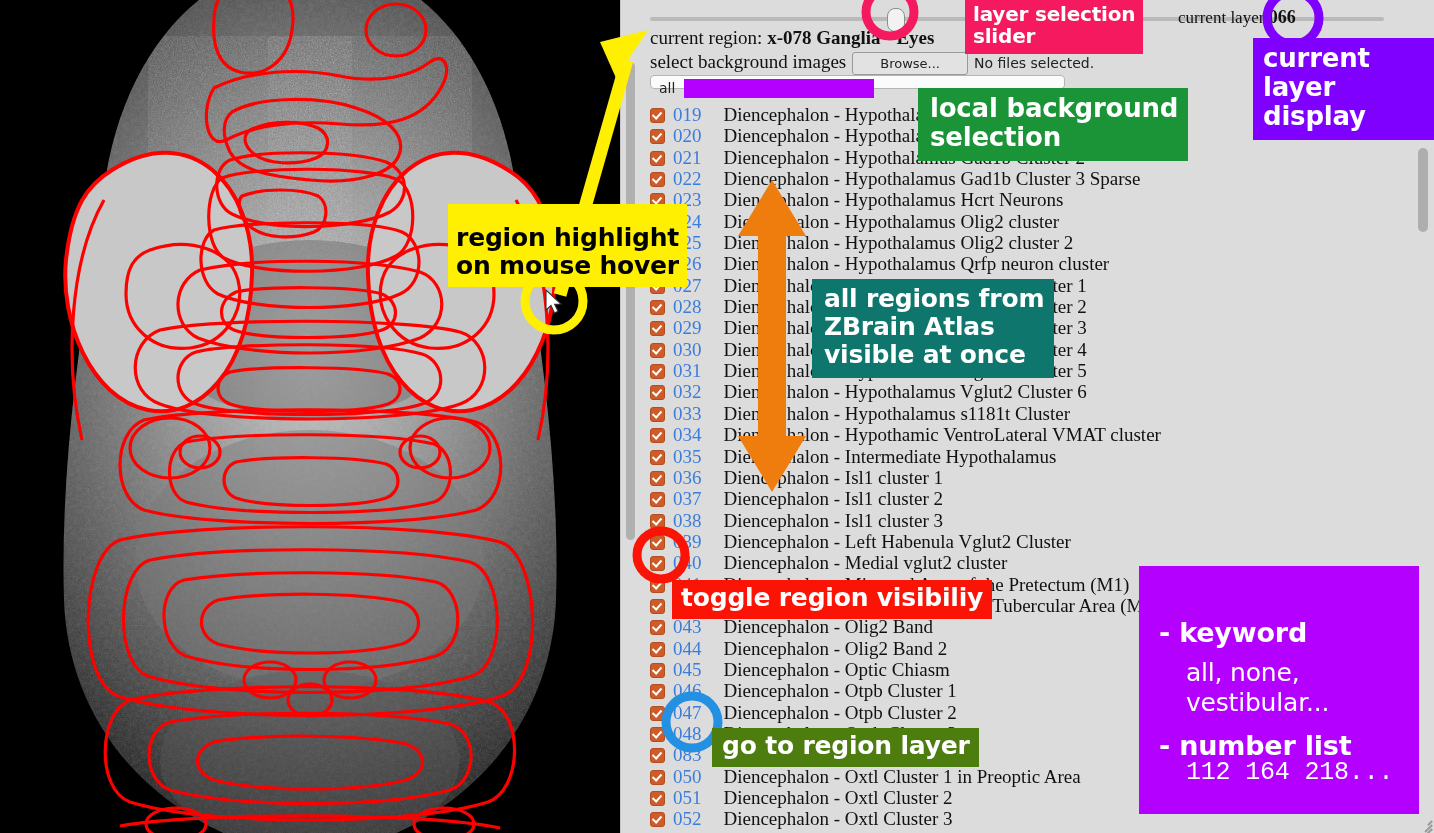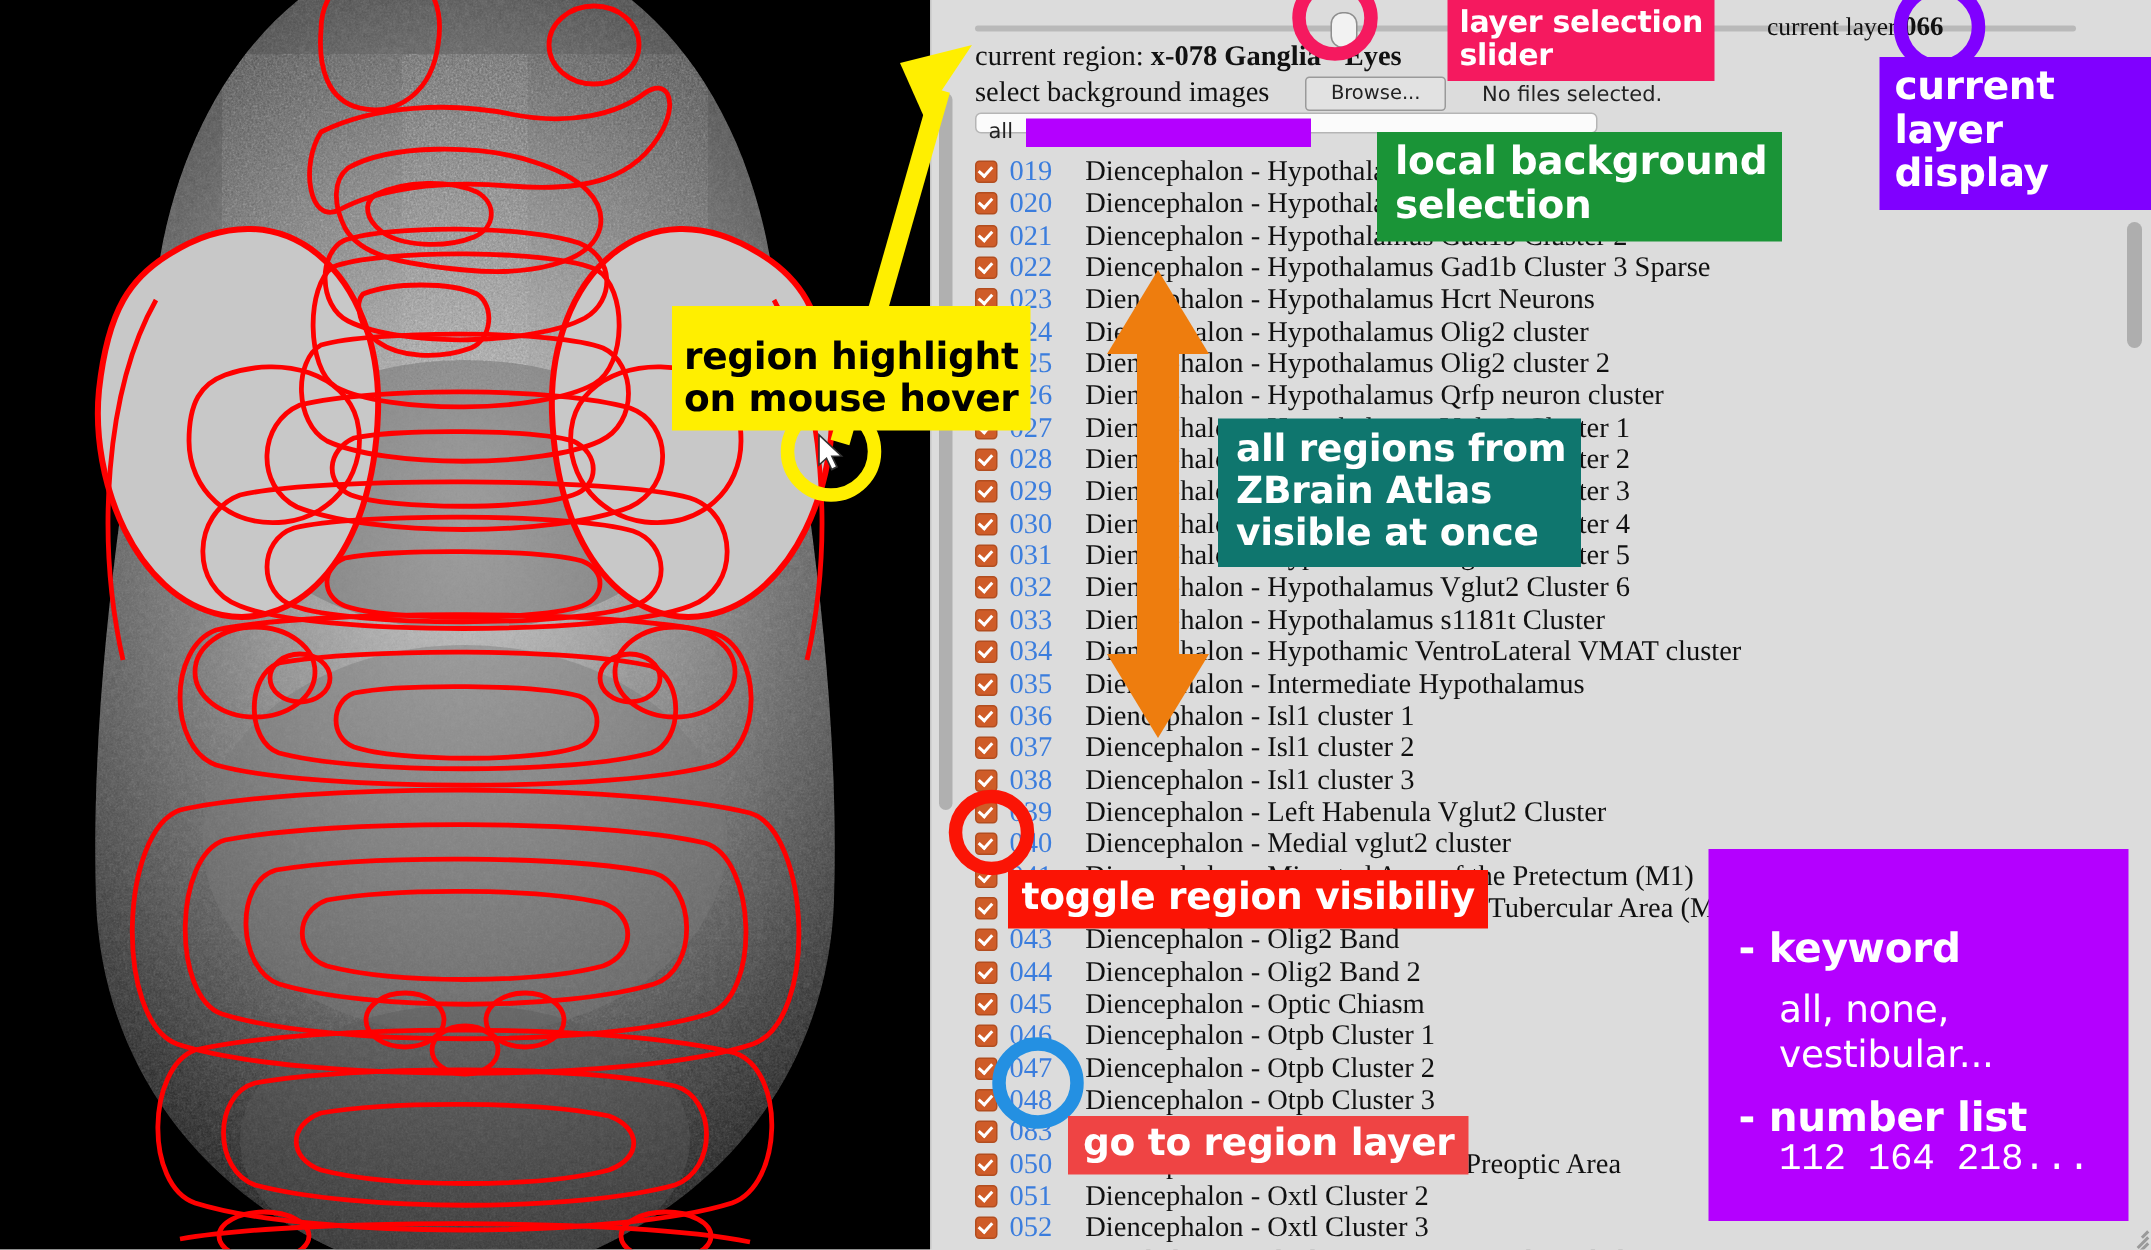"Browse..." .browse-btn { margin: 0 24px -> 0 6px; padding: 3px 16px -> 3px 27px }
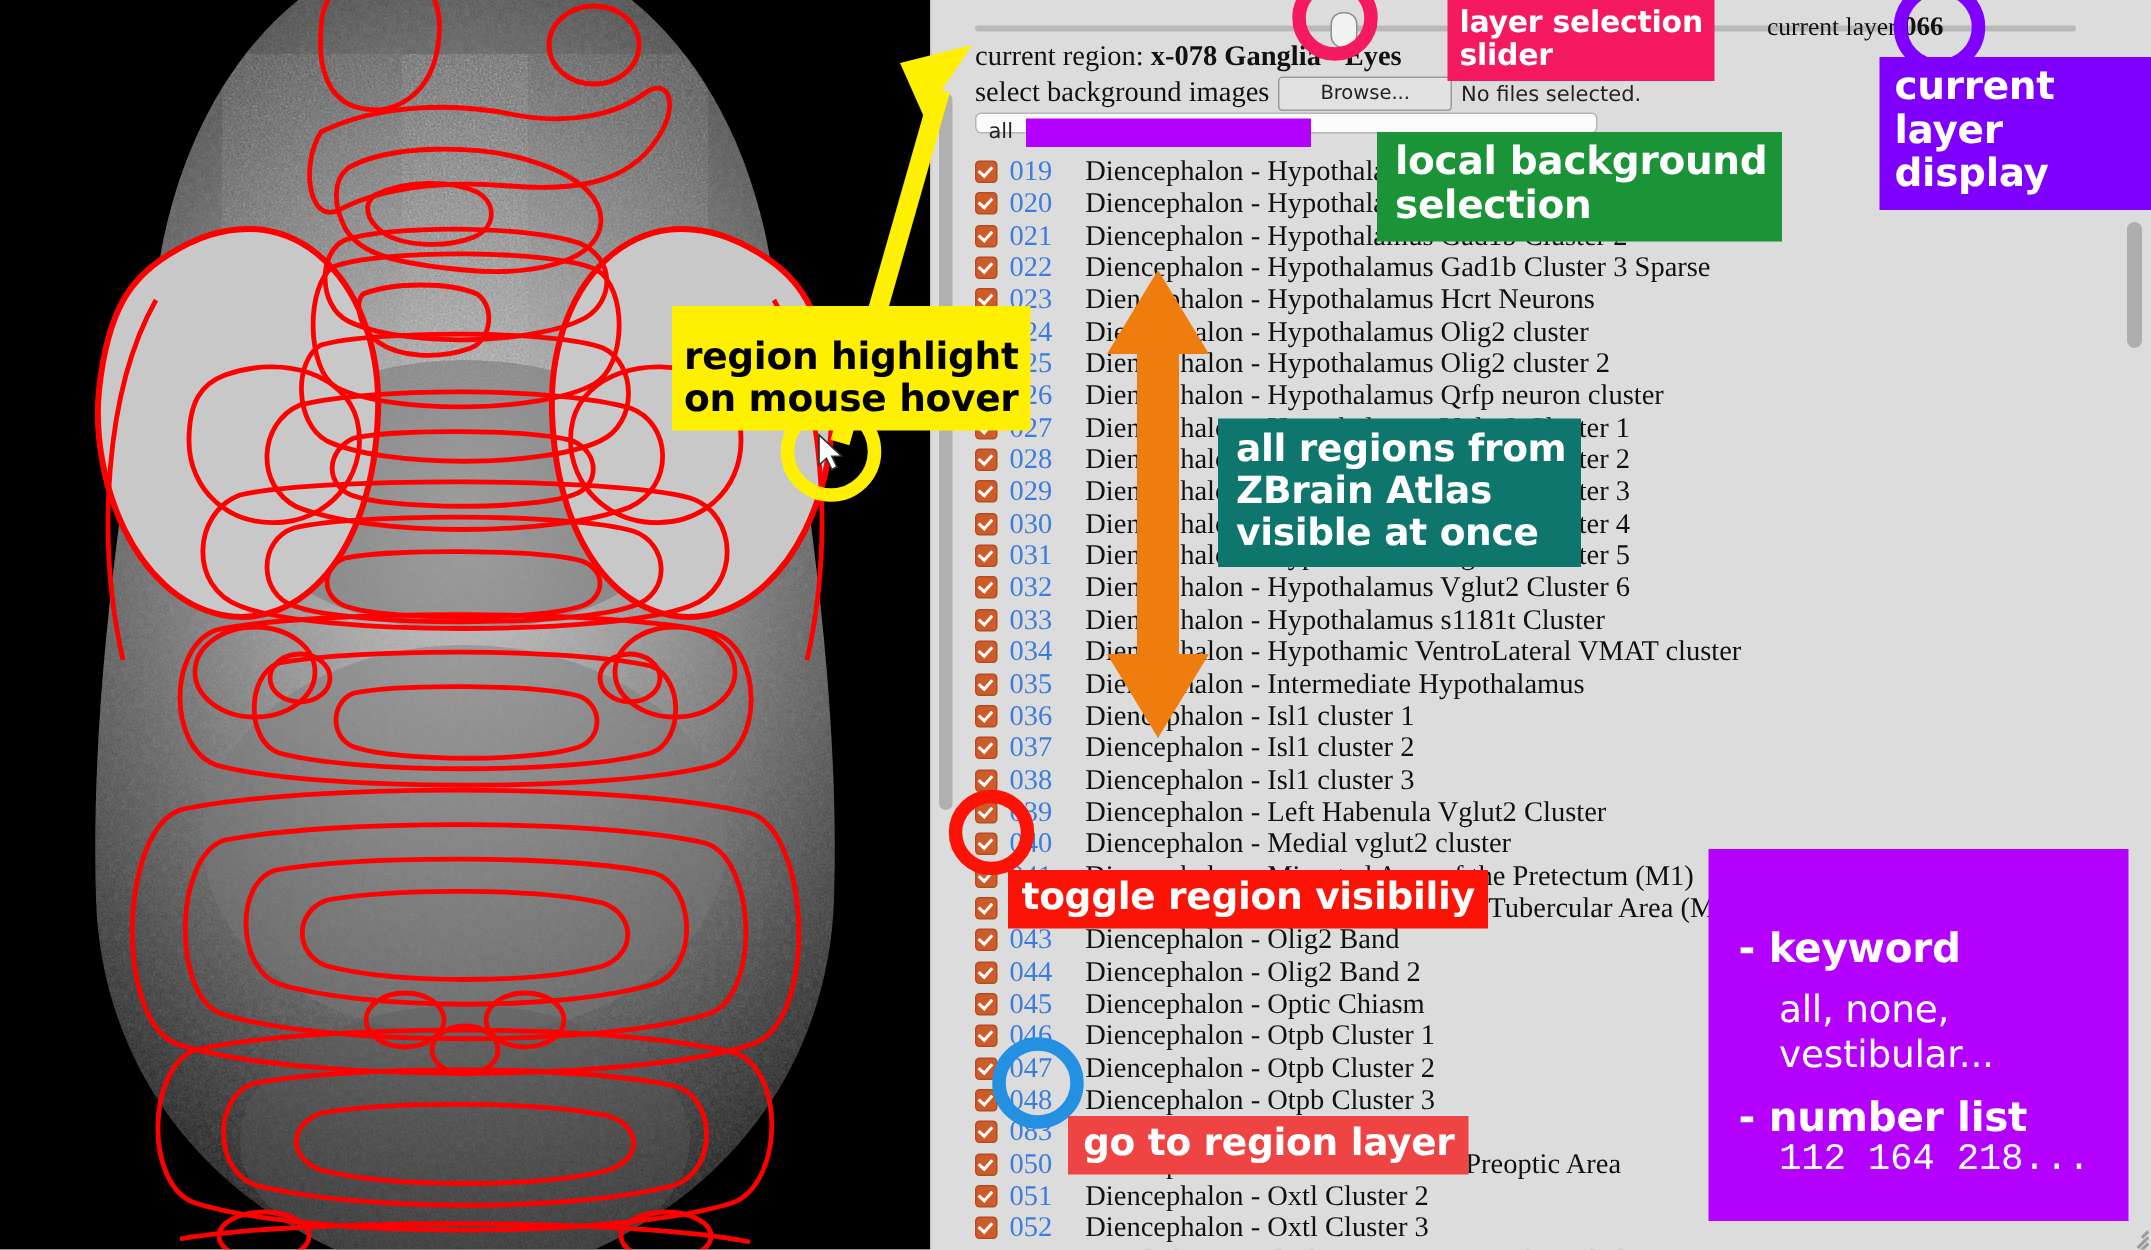"go to region layer" .anno-blue { background: #ef4444 -> #4d7c0f; top: 744px -> 728px }
